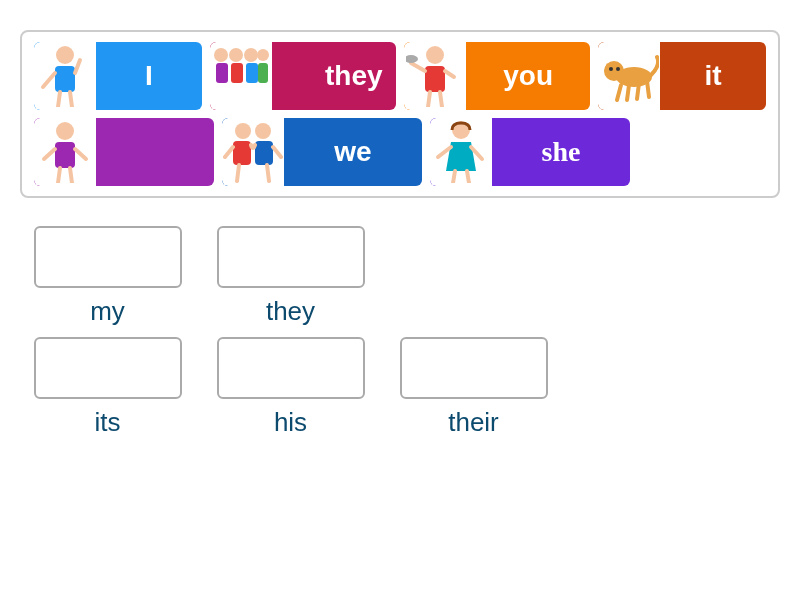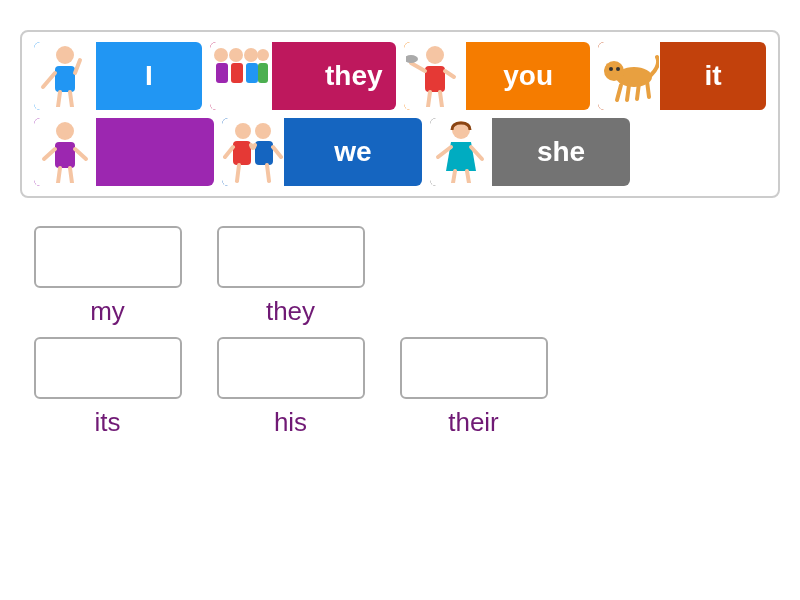"she" .card-she { background: #737373 -> #6d28d9; font-family: none -> Liberation Serif, serif }
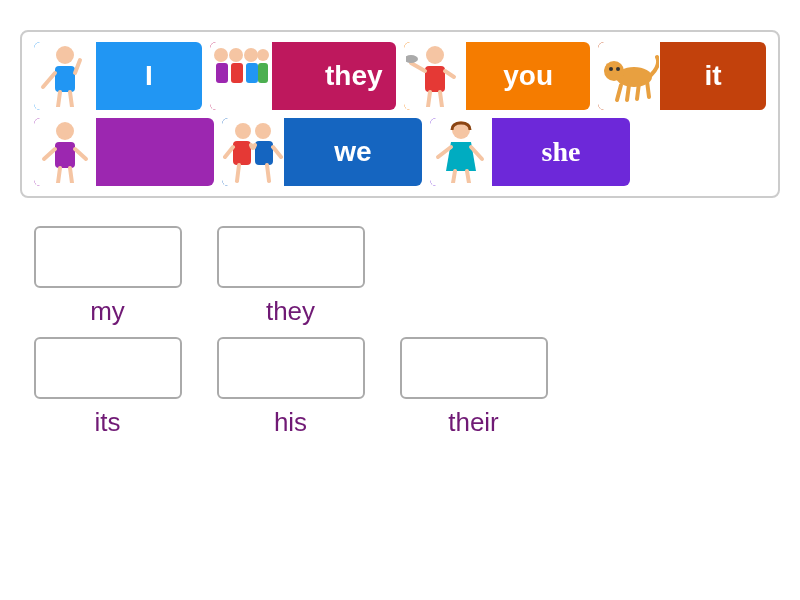"my" .possessive-label { color: #701a75 -> #0c4a6e }
